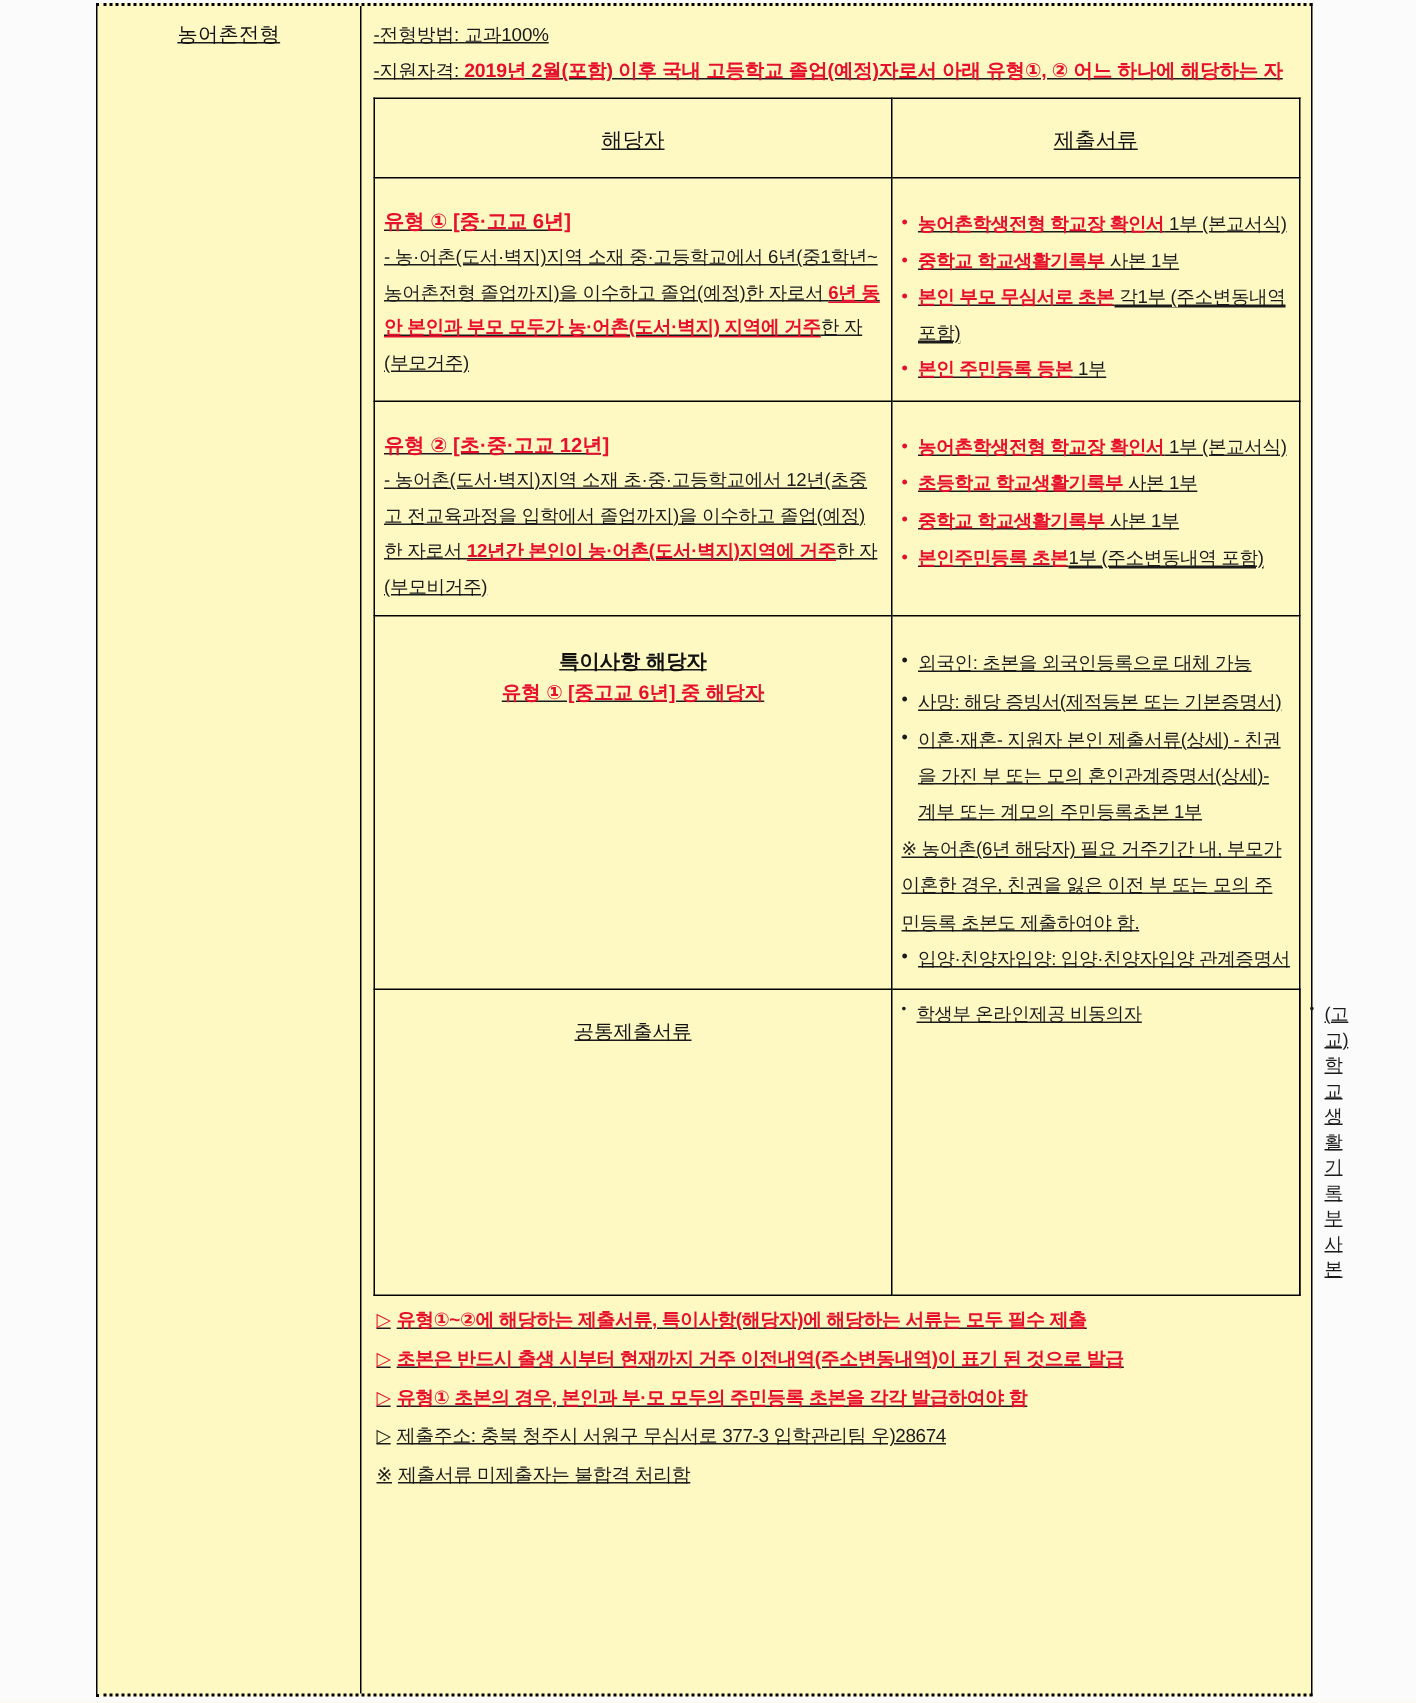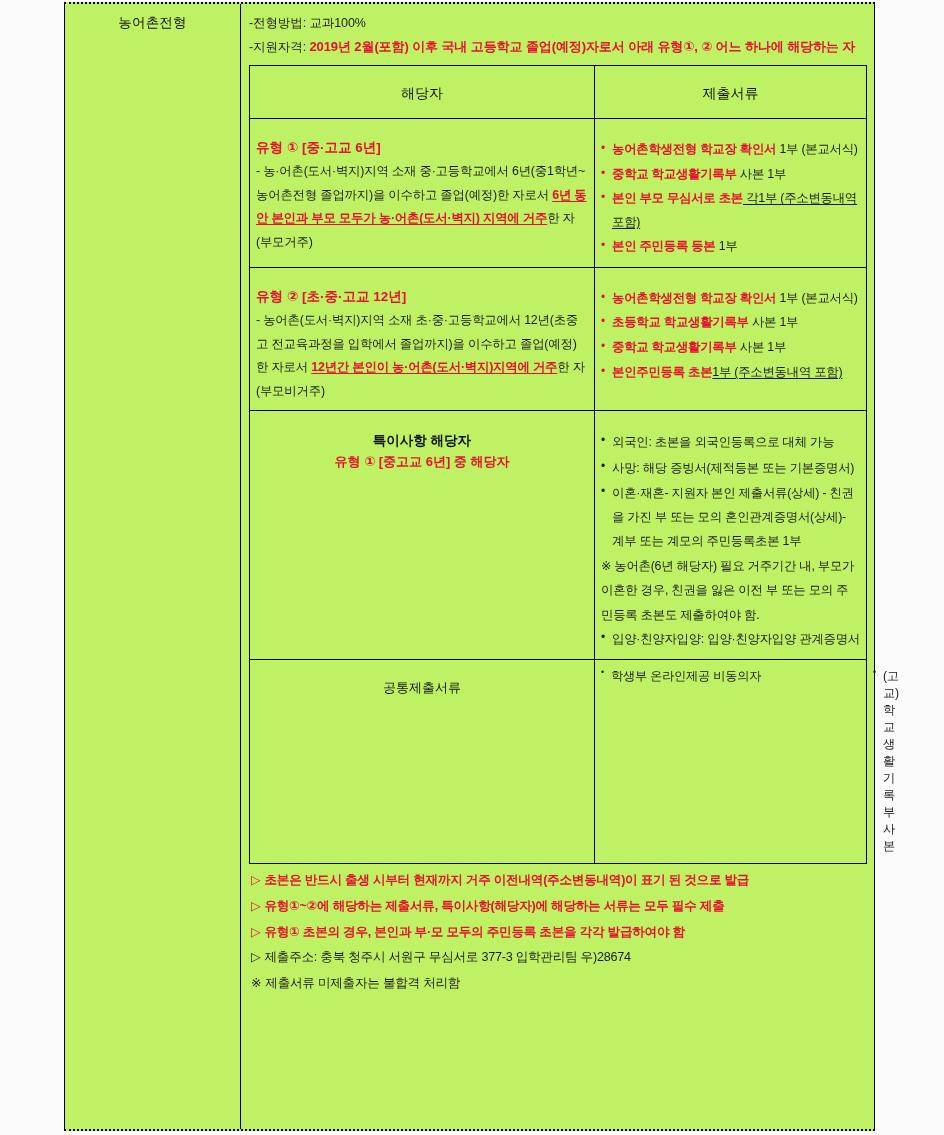"농어촌전형" .outer { background: #bef264 -> #fef9c3; text-decoration: none -> underline }
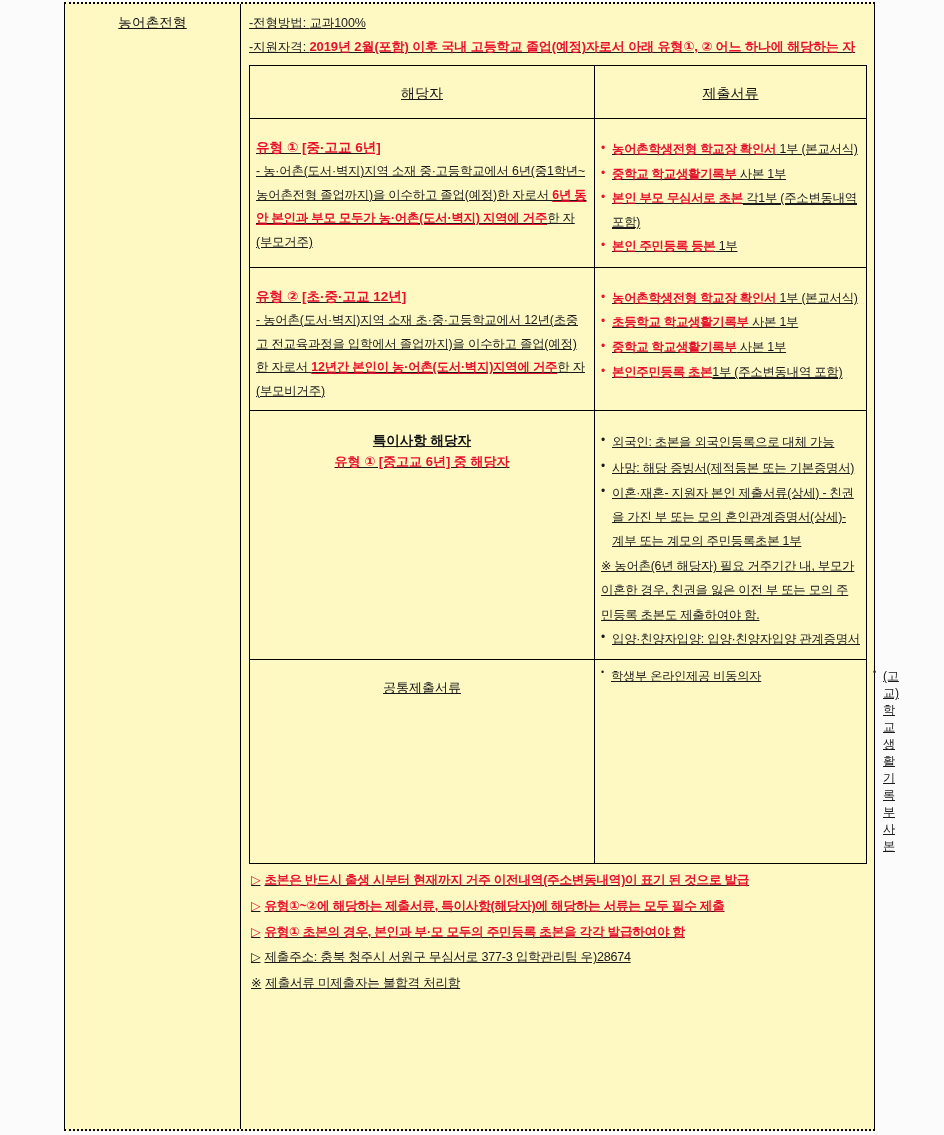"▷ 초본은 반드시 출생 시부터" div.note-line { order: before "▷ 유형①~②에 해당하는 제출서류, 특이사항(해당자)에" -> after "▷ 유형①~②에 해당하는 제출서류, 특이사항(해당자)에" }
